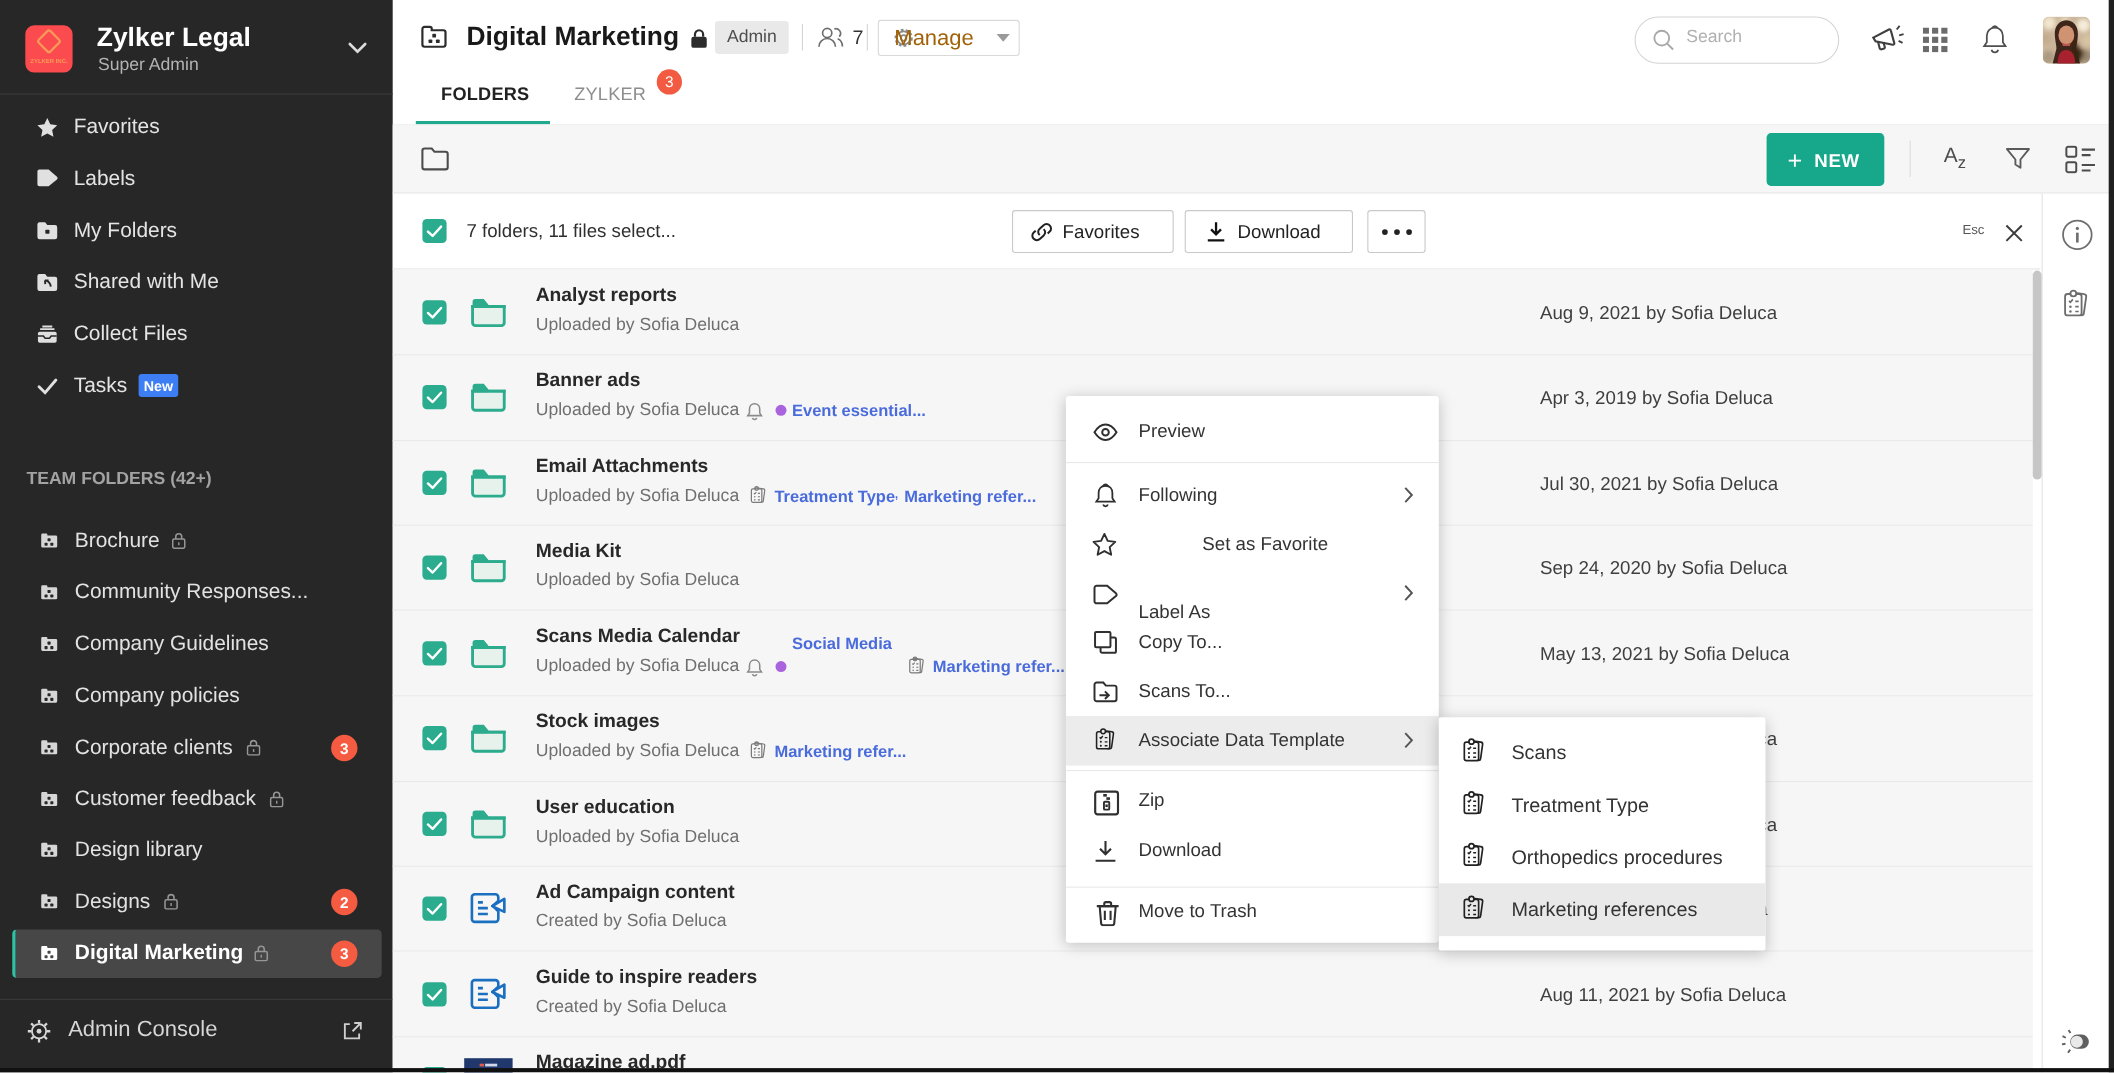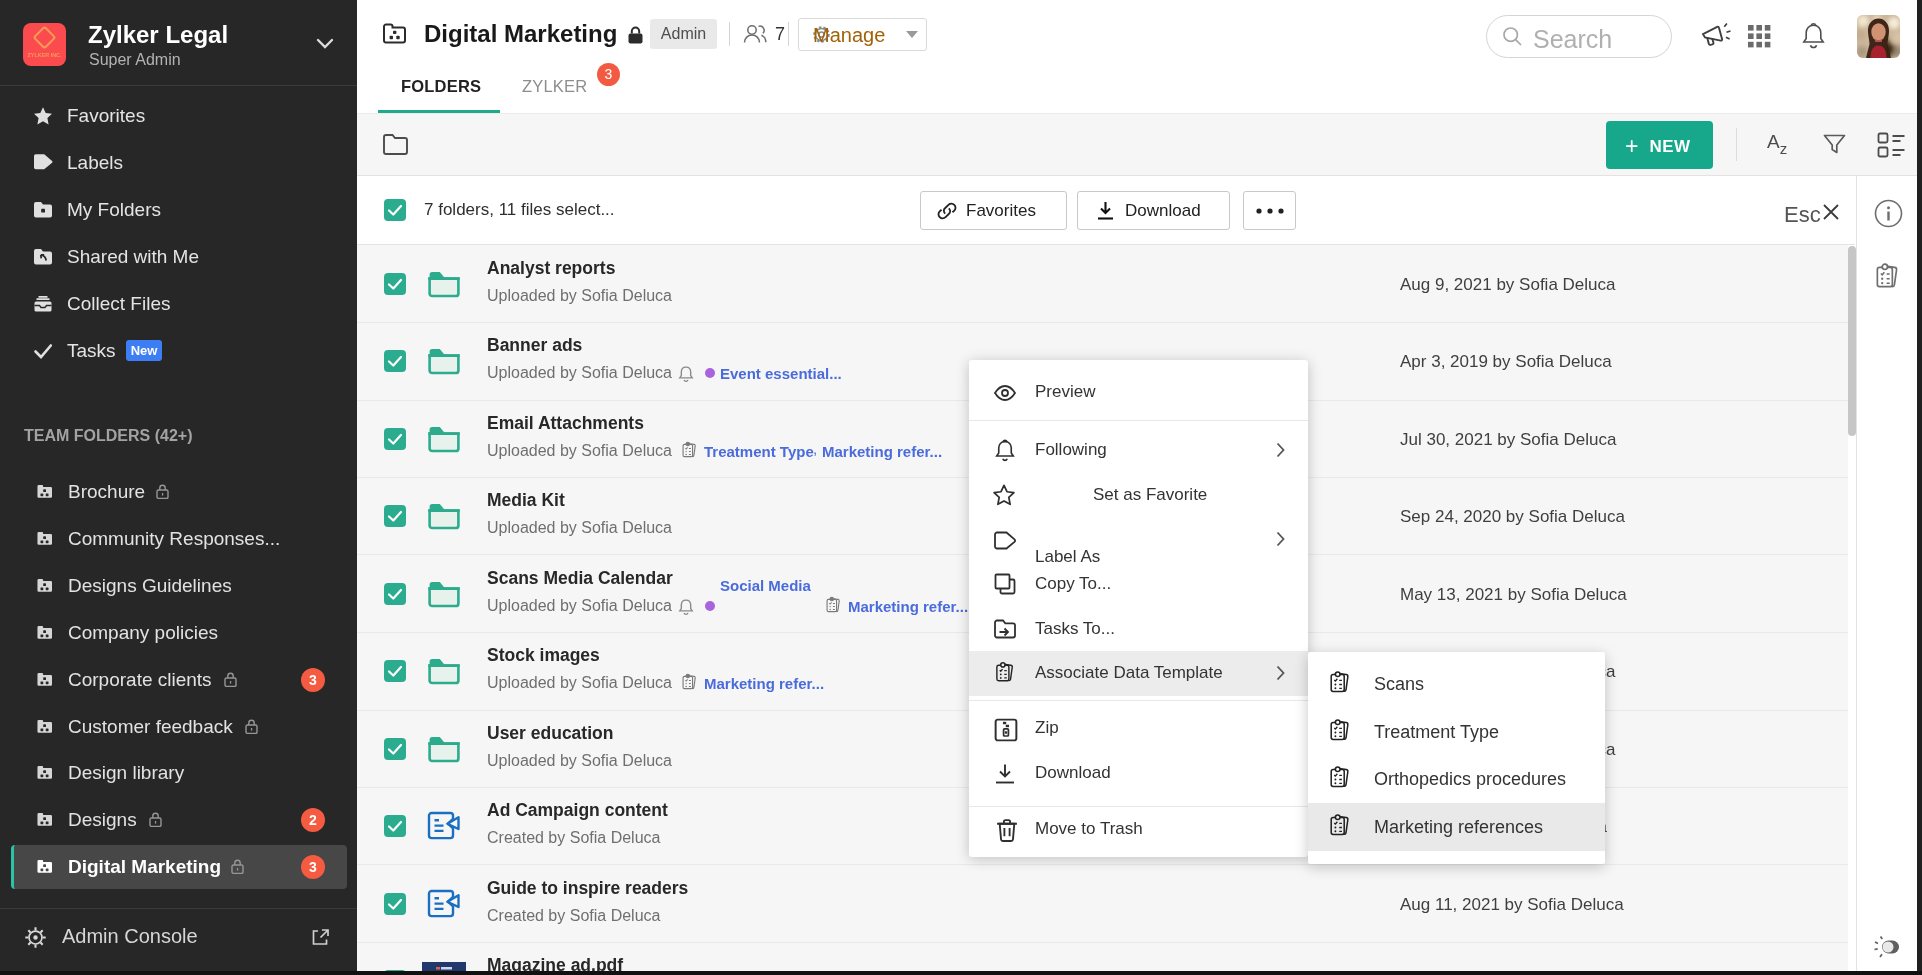"Search" div.a { font-size: 25px -> 16px }
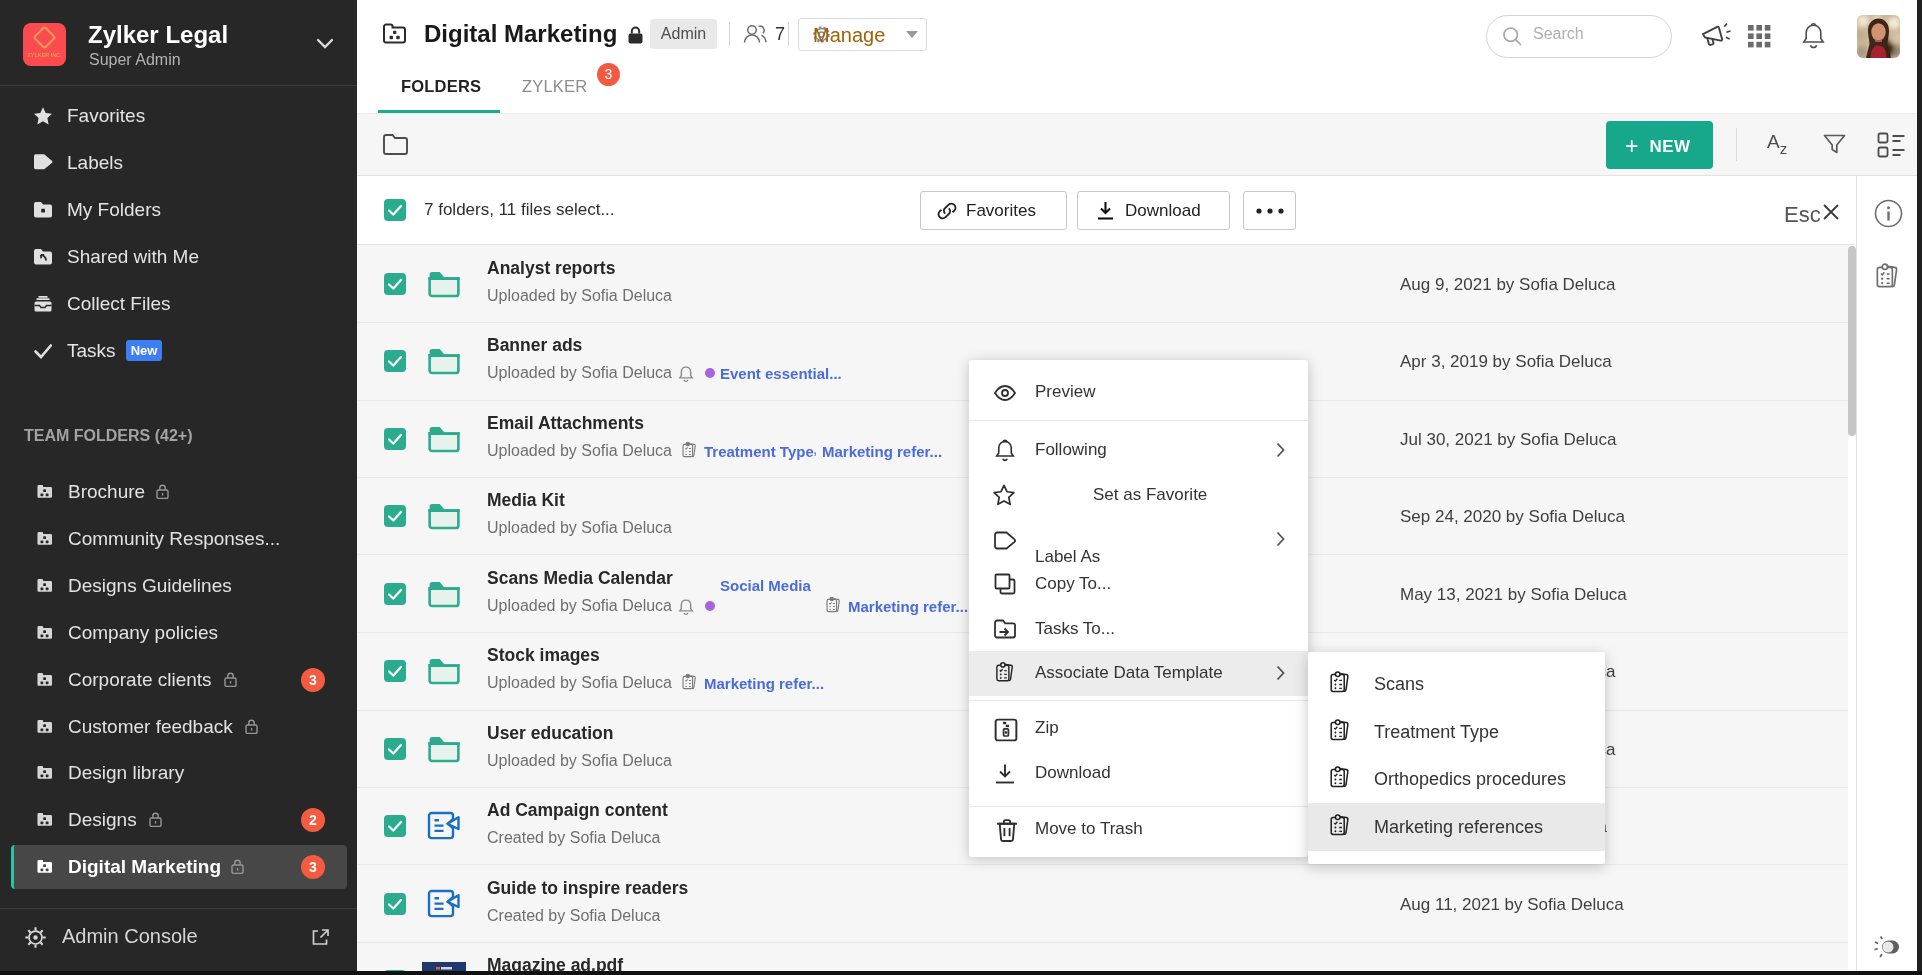"Esc" div.a { font-size: 22px -> 12px }
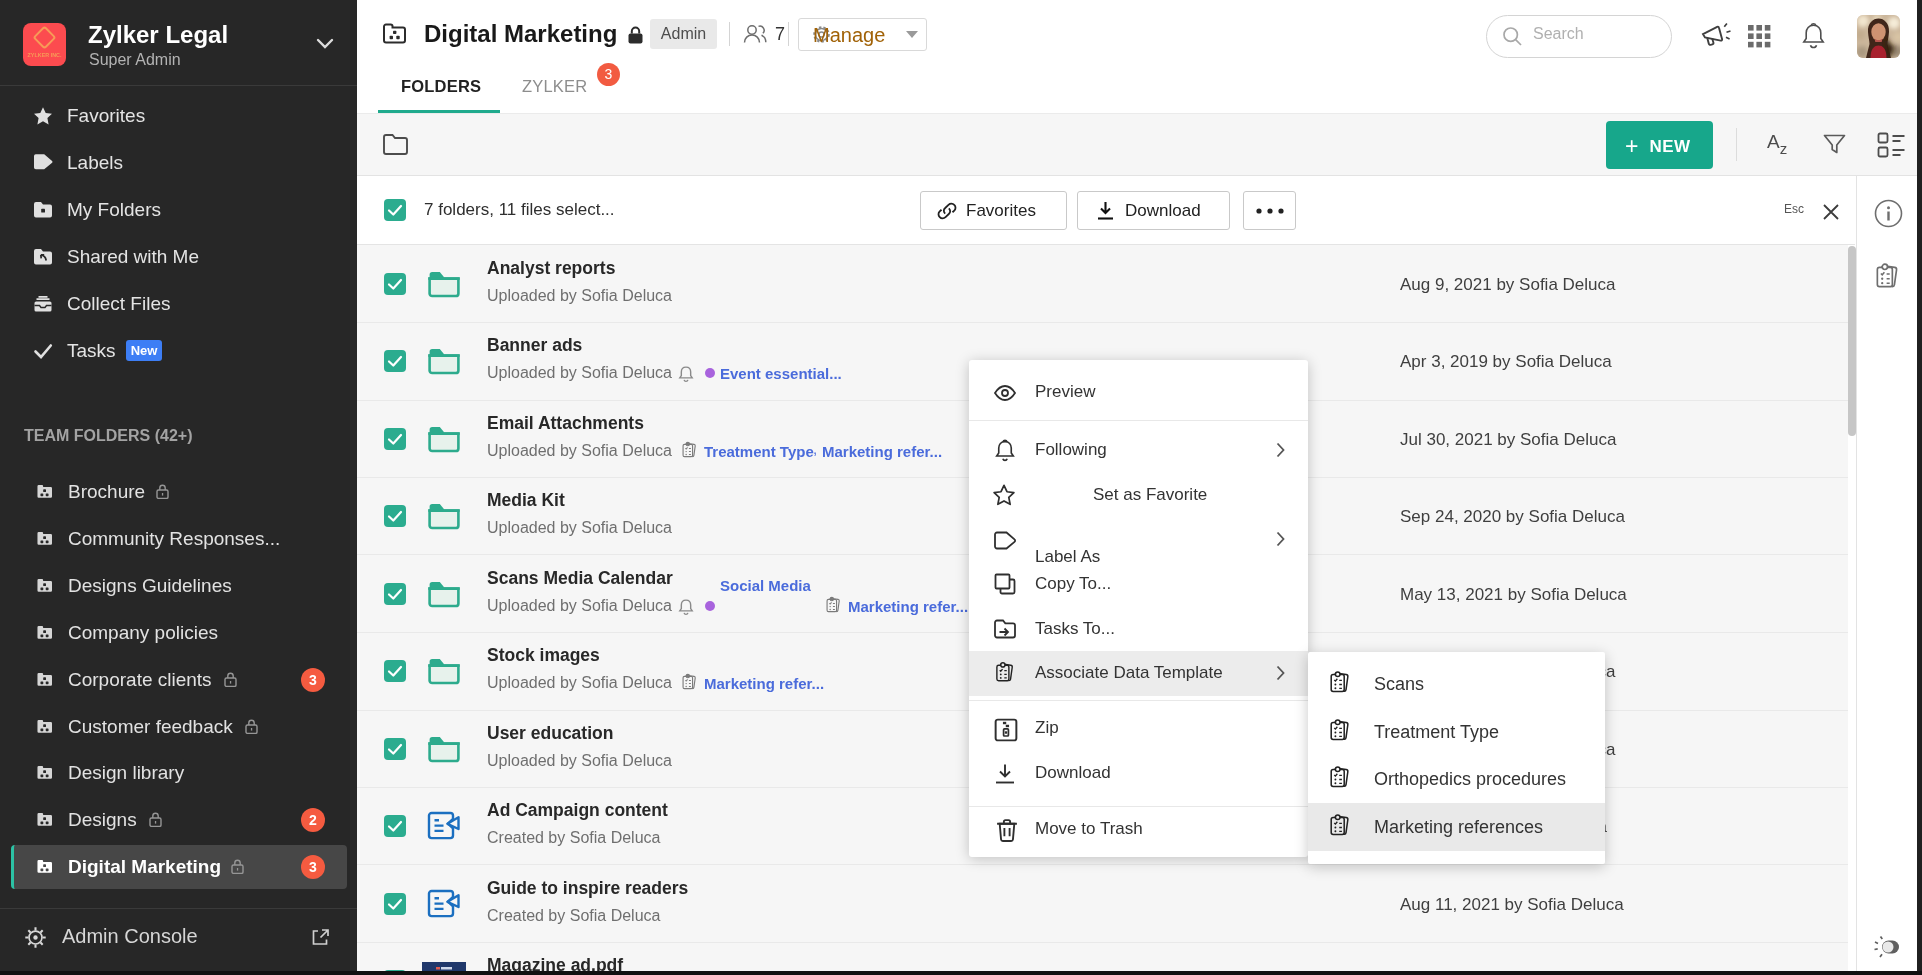"Designs Guidelines" div.tftxt { text: Designs -> Company }
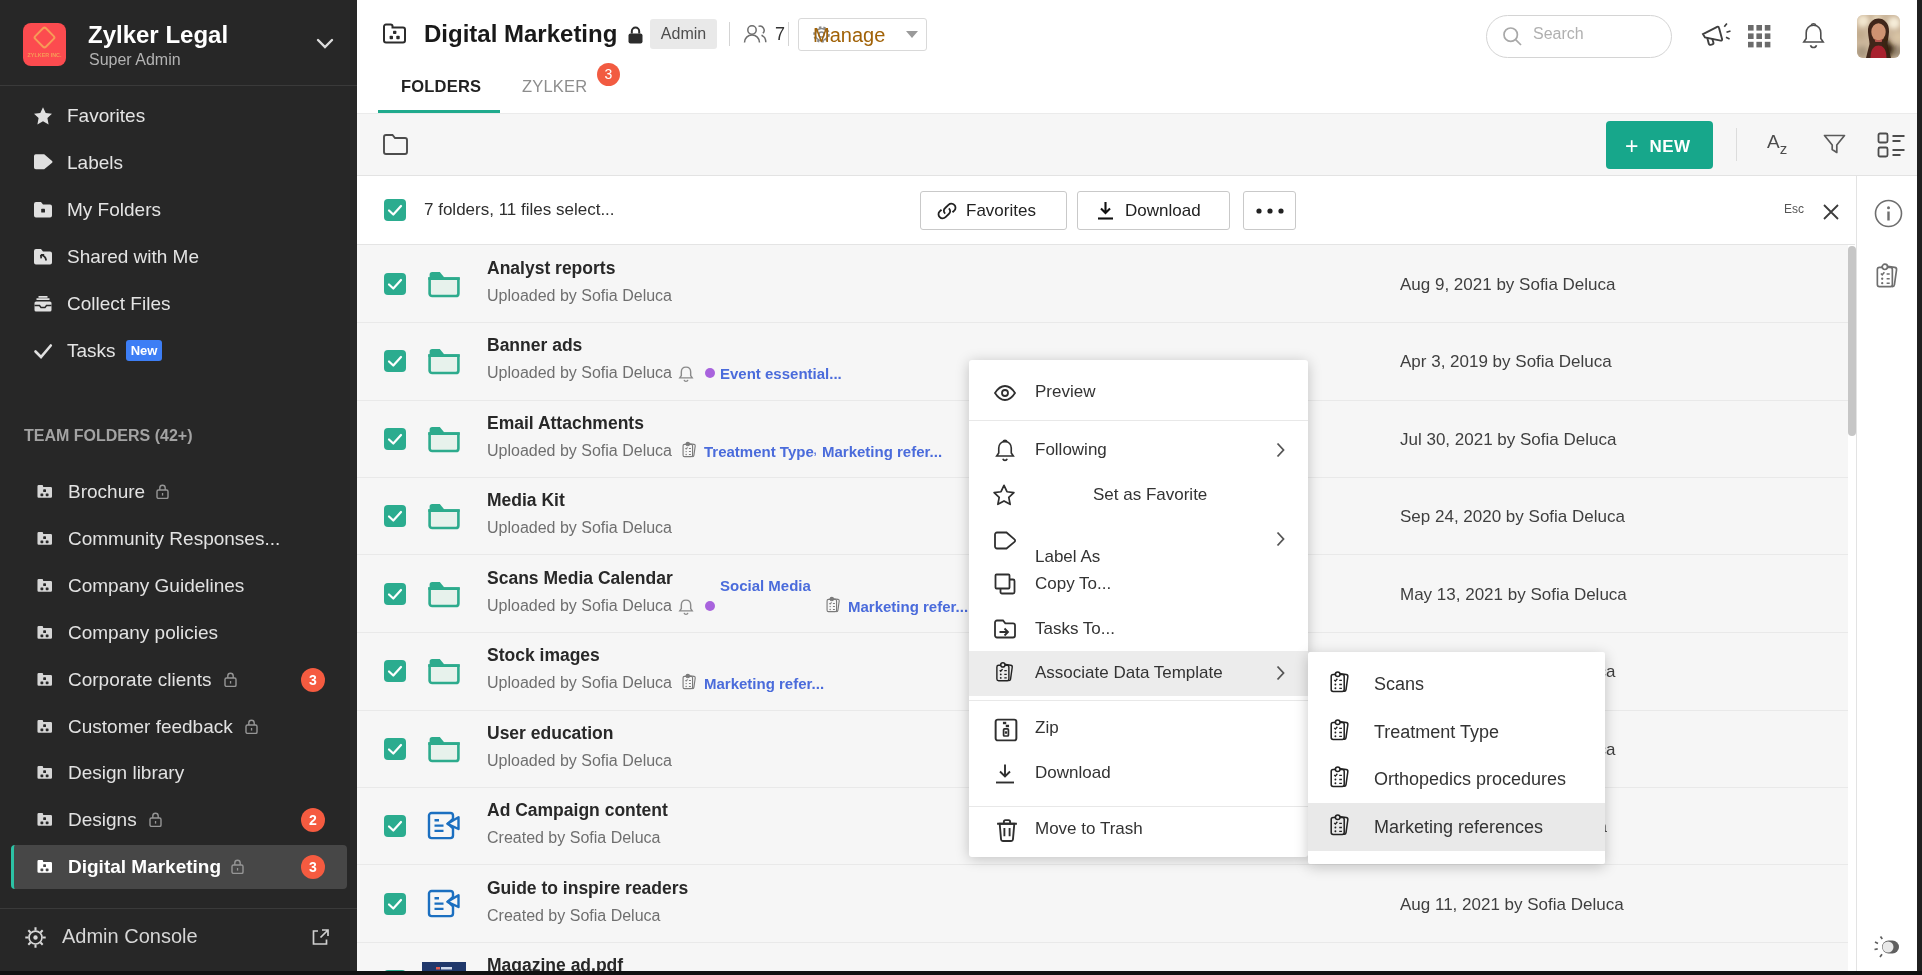"Tasks To..." div.mtxt { text: Tasks -> Scans }
